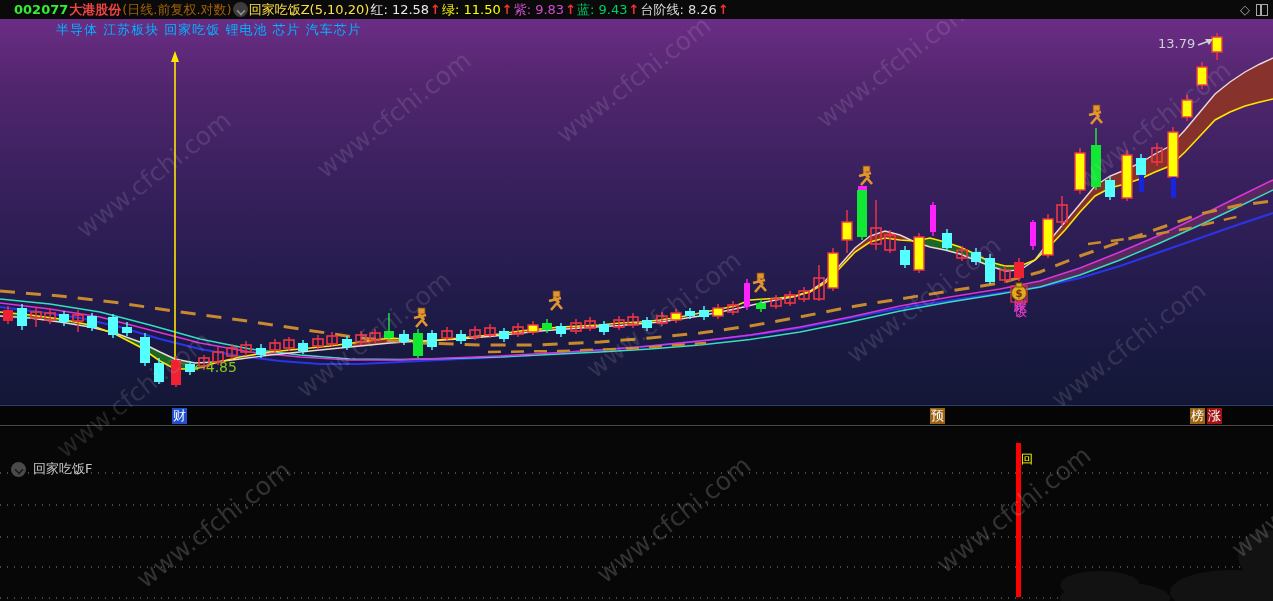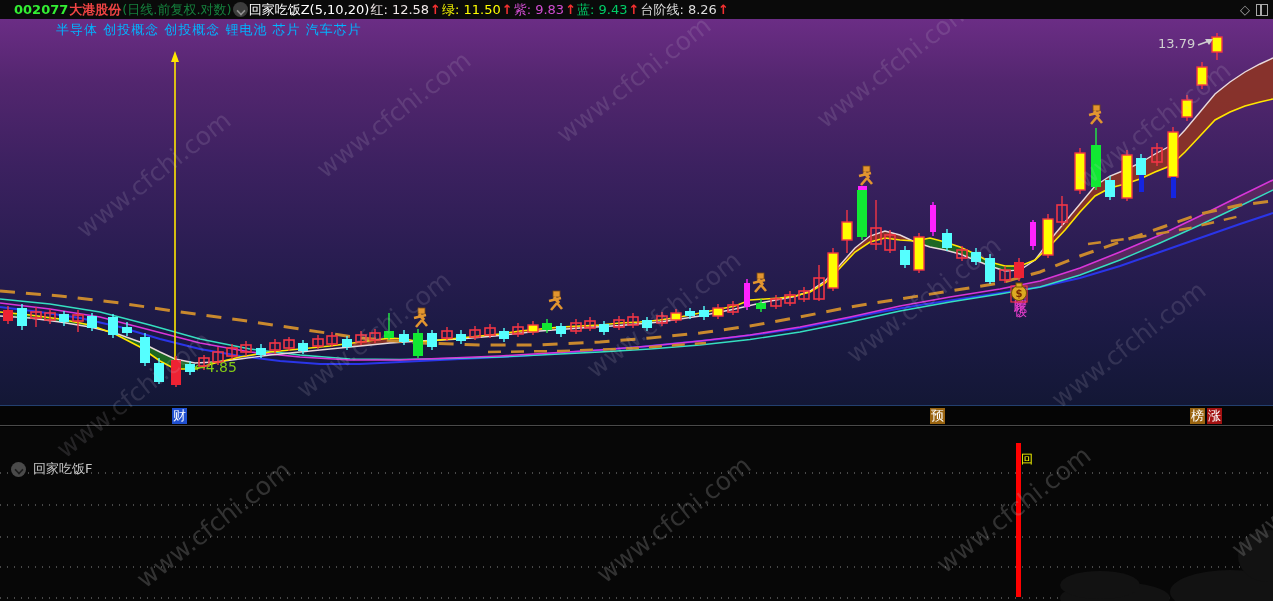"(日线.前复权.对数)" .mode { color: #15803d -> #a16207 }
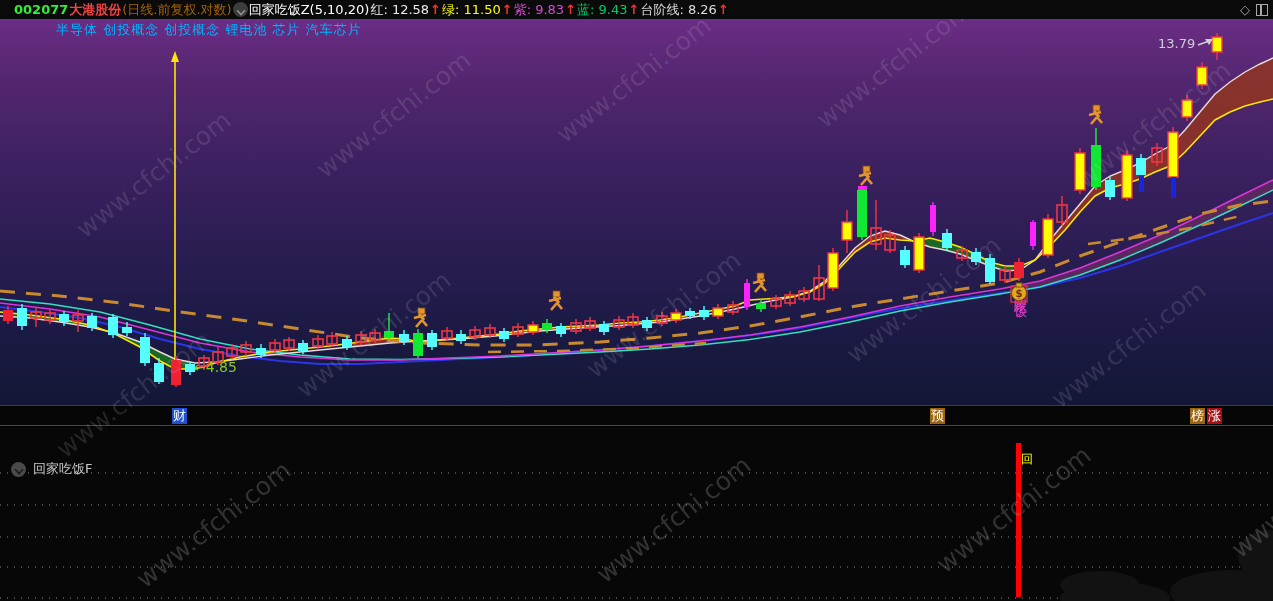"回家吃饭Z(5,10,20)" .ind-title { color: #ffffff -> #fde047 }
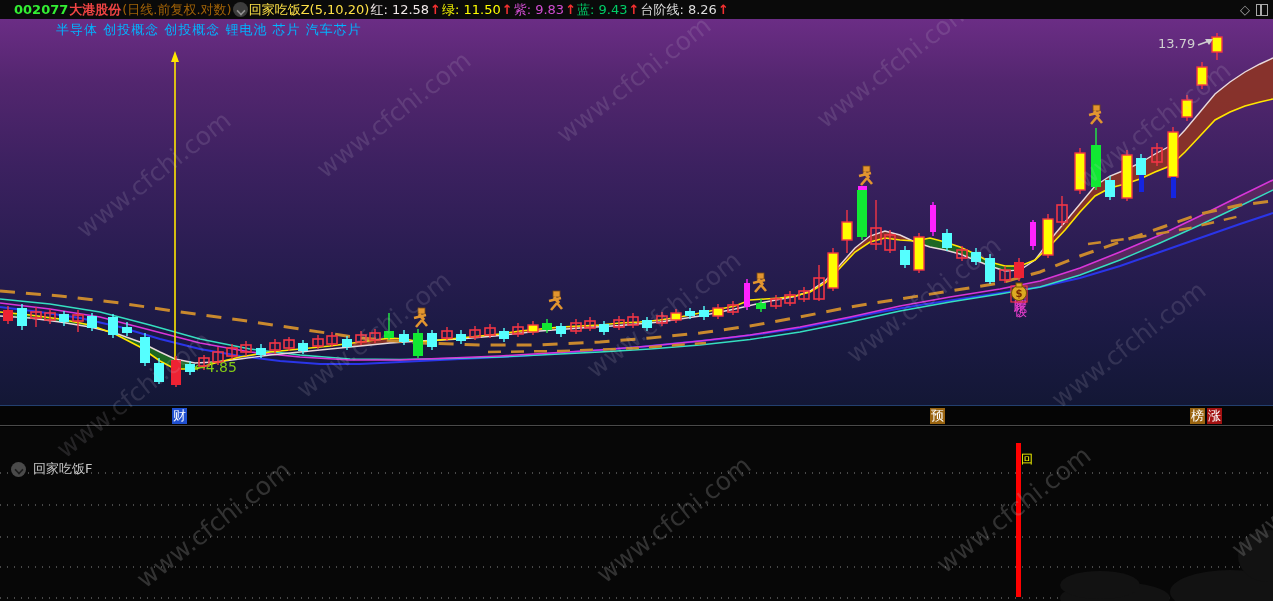"半导体 创投概念 创投概念 锂电池 芯片" div.sectors { text: 创投概念 创投概念 -> 江苏板块 回家吃饭 }
